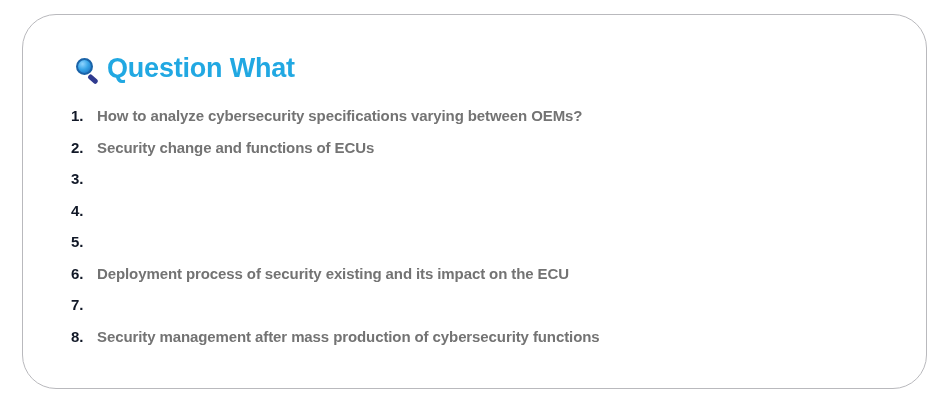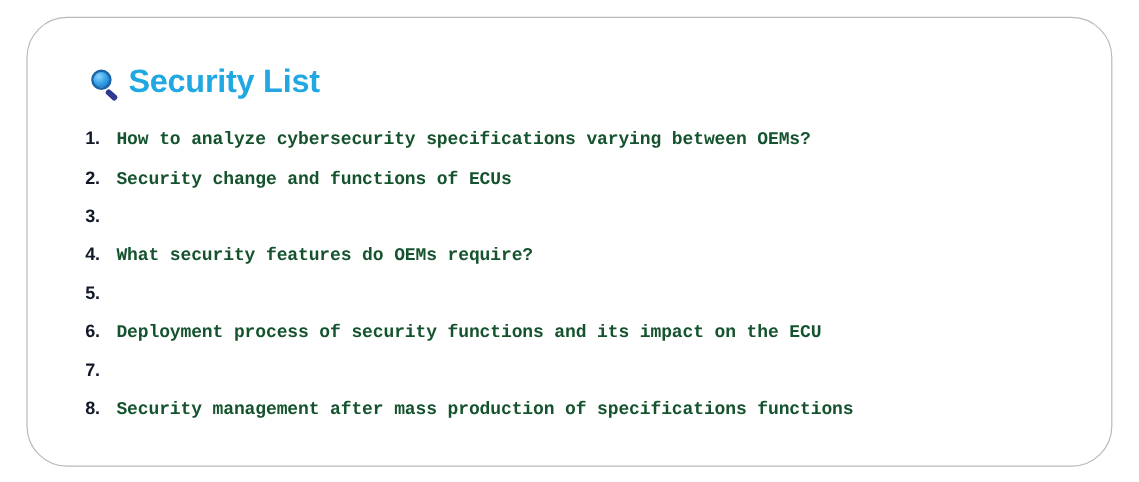"Security List" span.page-title { text: Security List -> Question What }
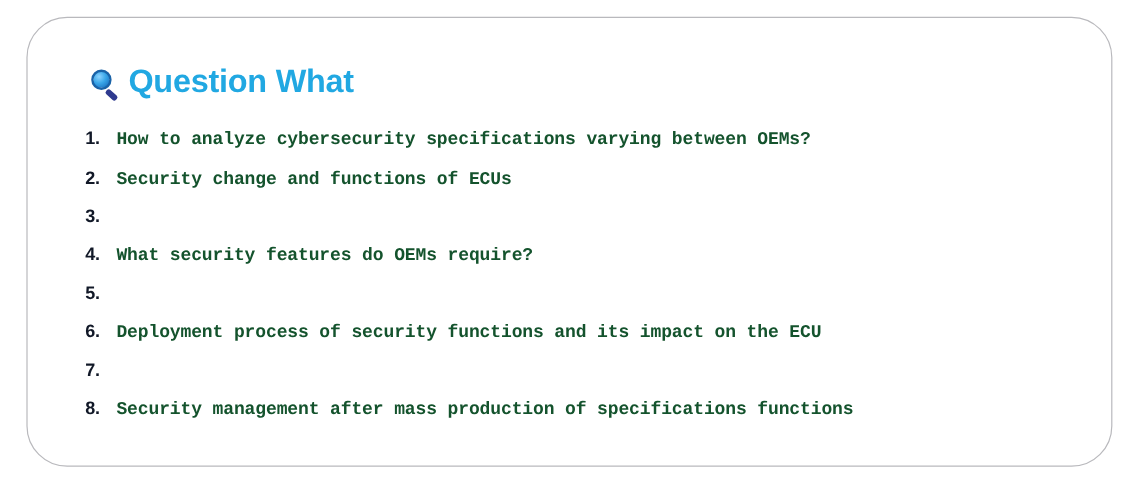"How to analyze cybersecurity" .q-text { color: #14532d -> #737373; font-family: Liberation Mono, monospace -> none }
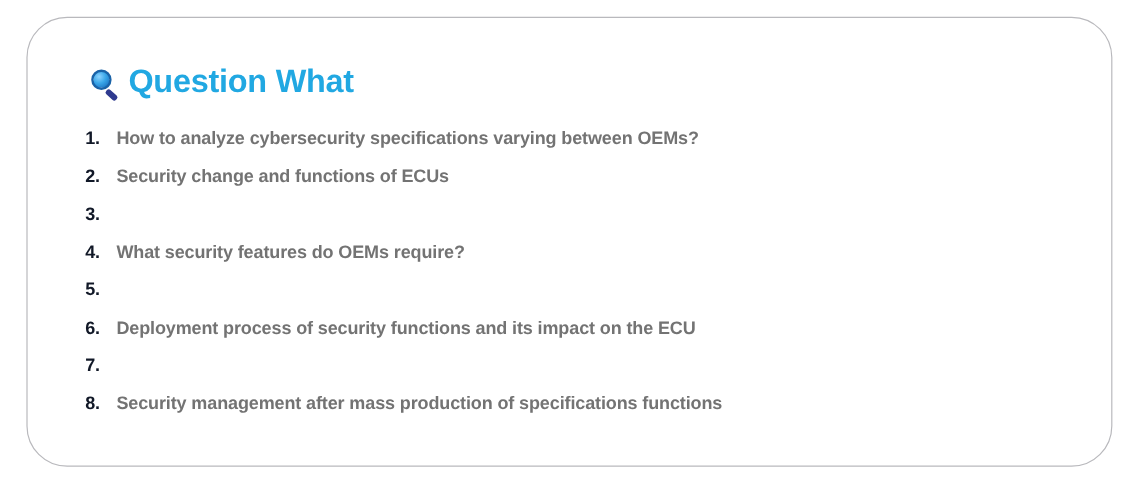"What security features do OEMs" span.q-text { html: <span>What security features do OEMs require?</span> -> none }
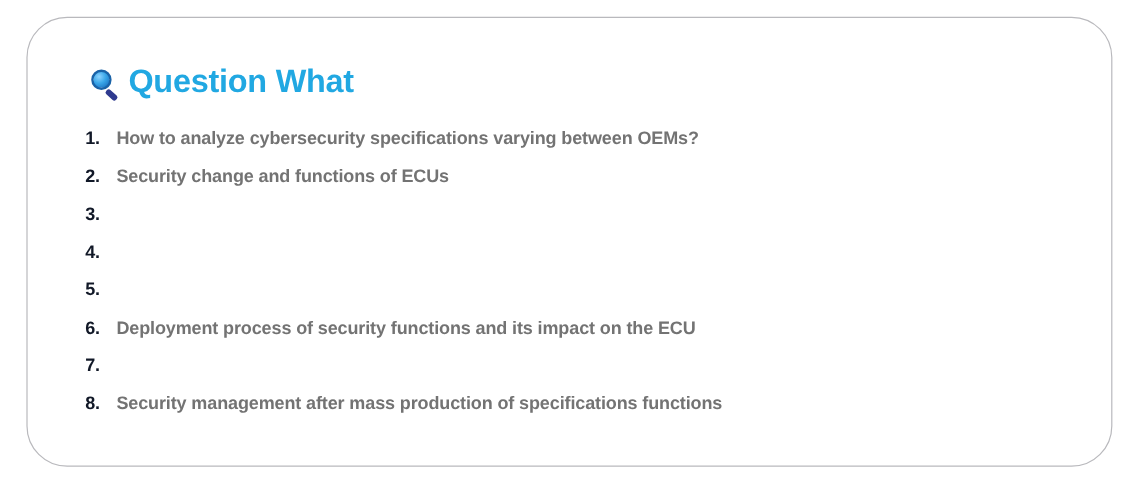"Deployment process of security functions" span.q-text { text: functions -> existing }
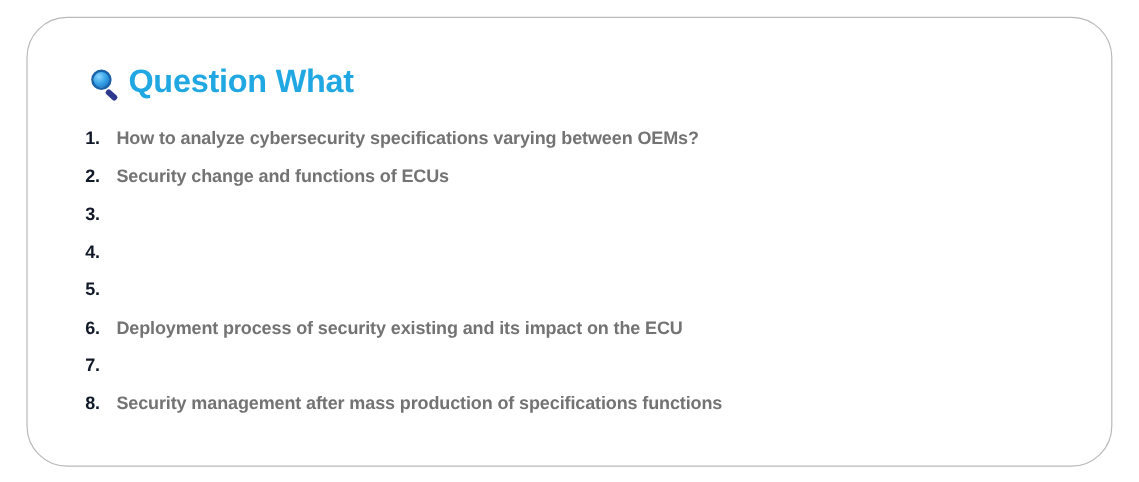"Security management after mass" span.q-text { text: specifications -> cybersecurity }
